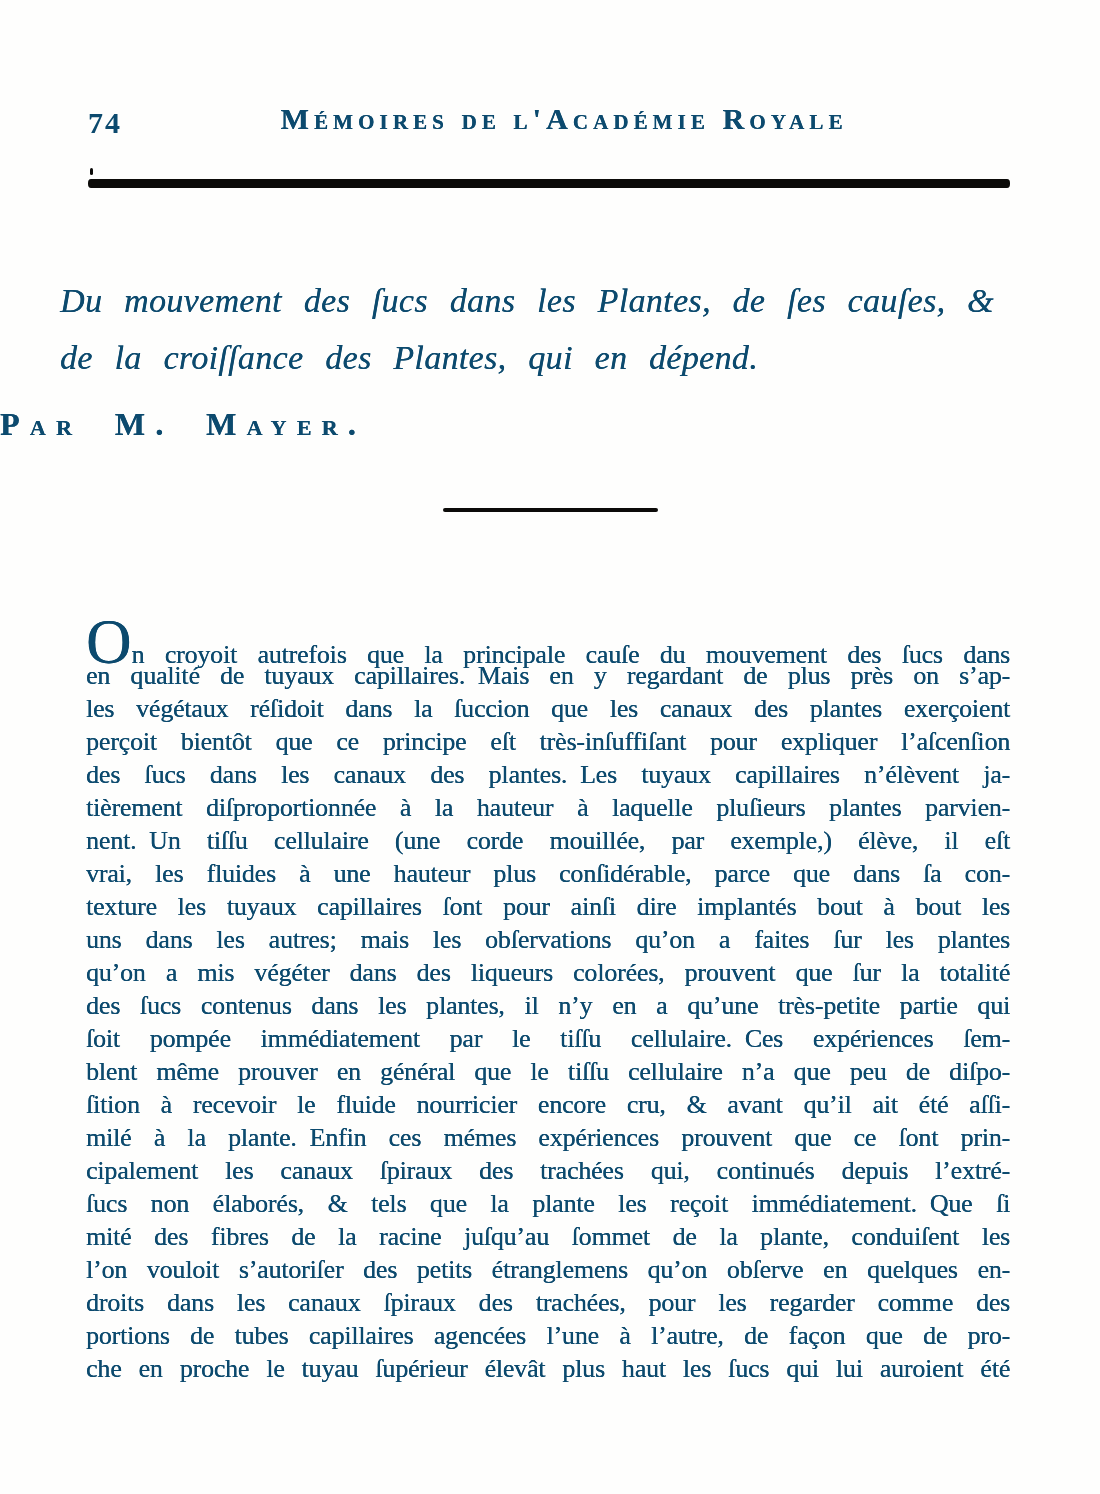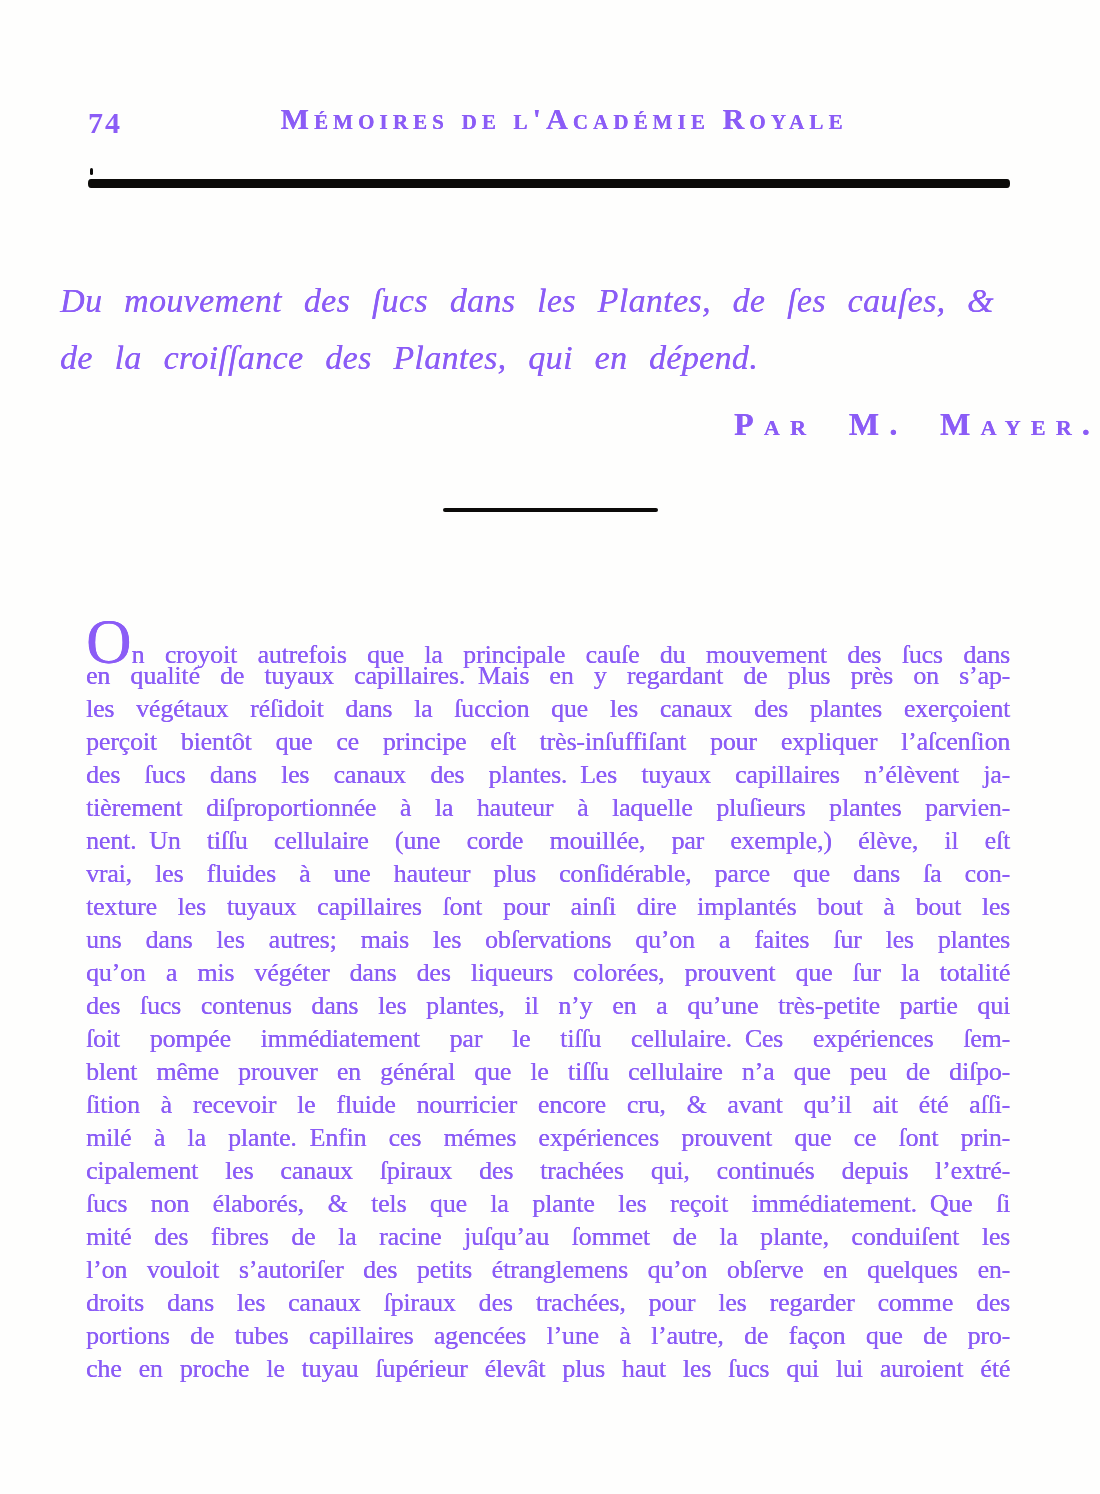"74" .page { color: #8b5cf6 -> #0c4a6e }
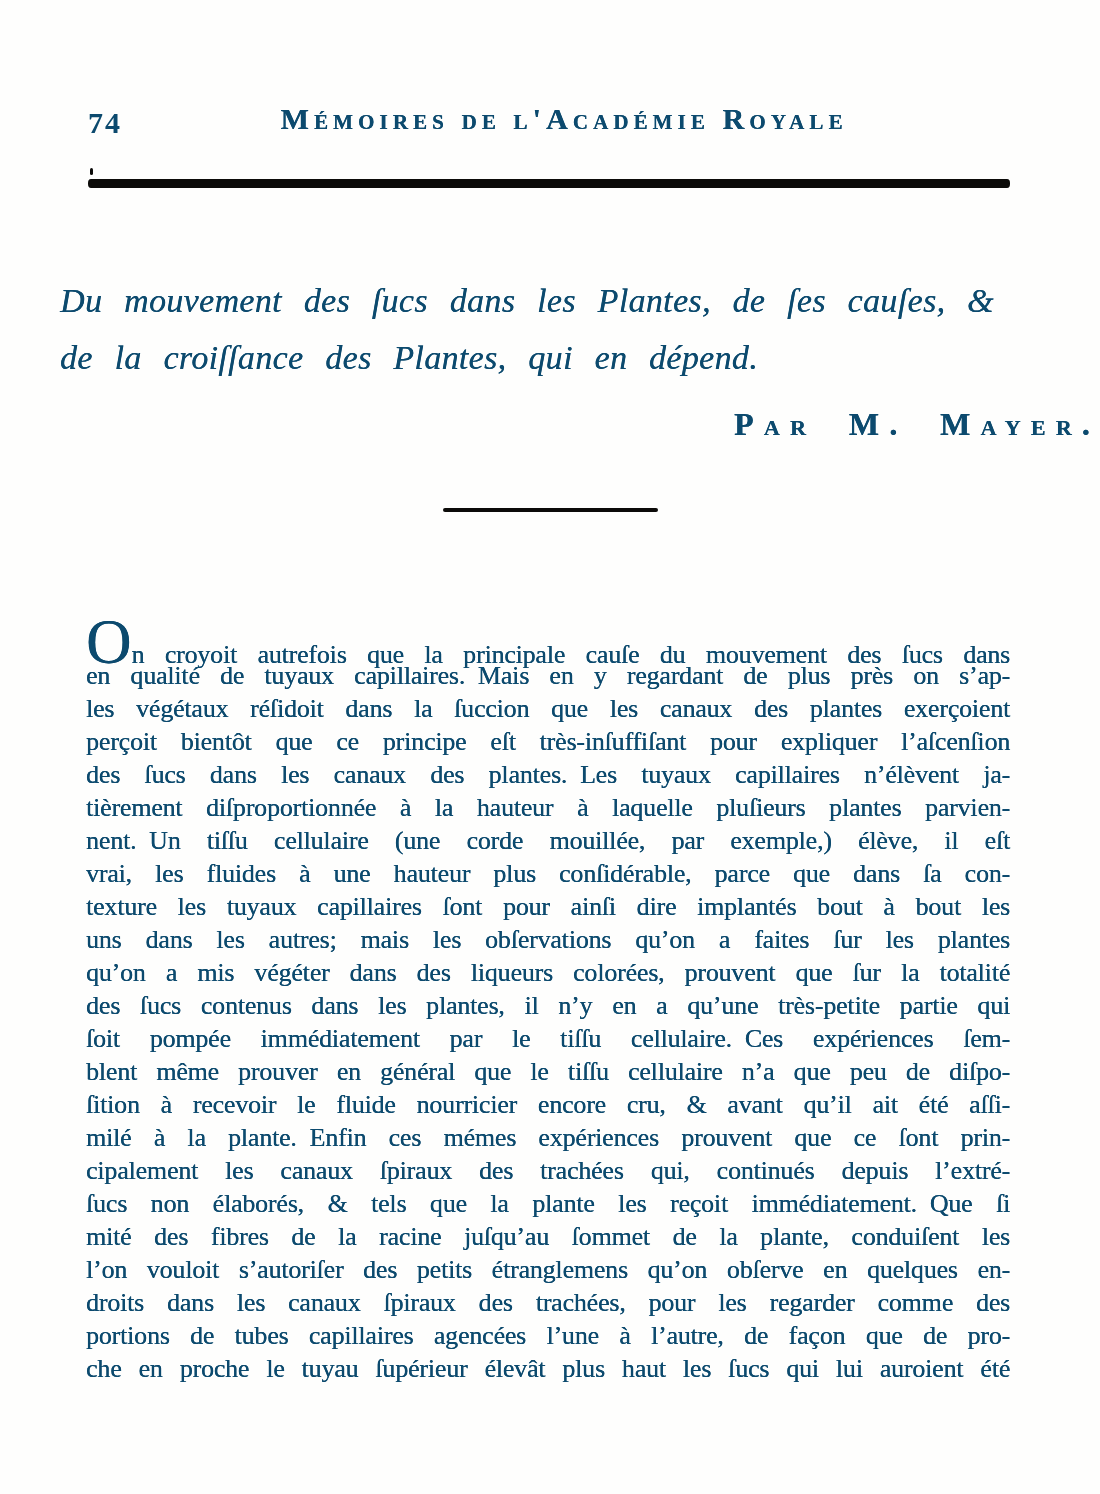"Par M. Mayer." .byline { text-align: right -> left }
